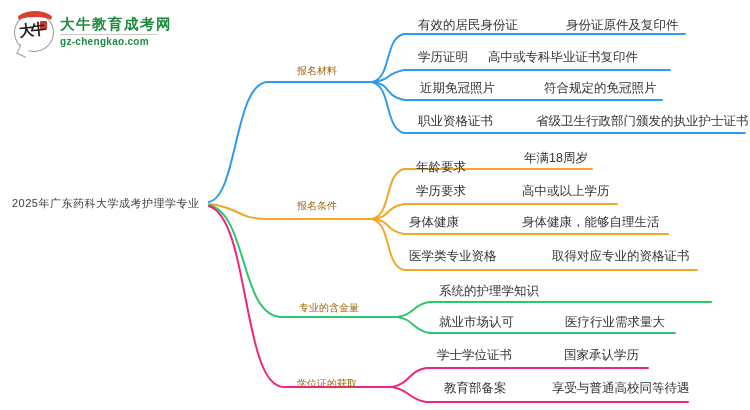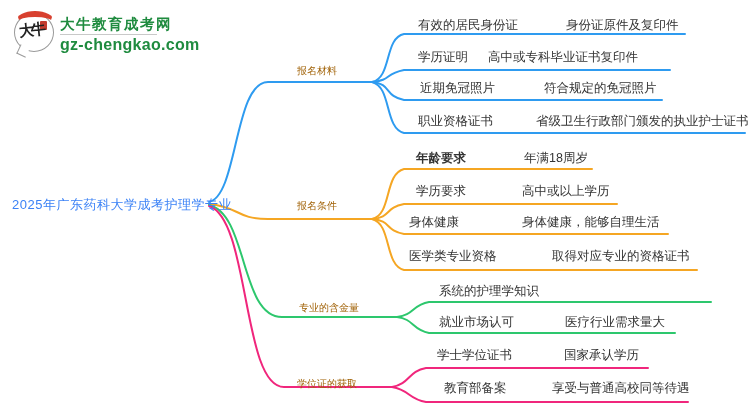"gz-chengkao.com" .logo-url { font-size: 16px -> 10px }
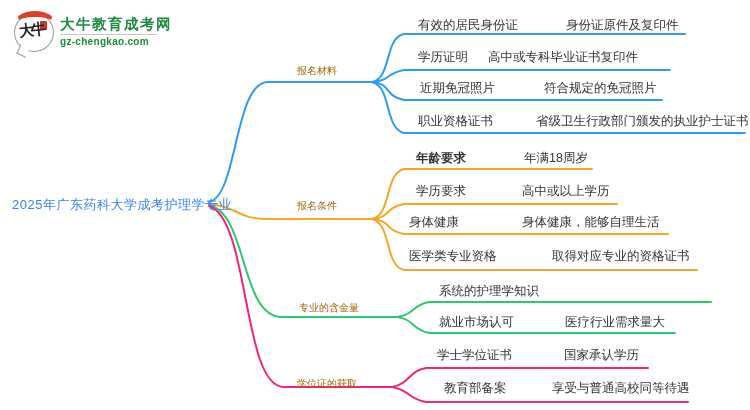"年龄要求" div.node { font-weight: bold -> none; top: 151px -> 160px }
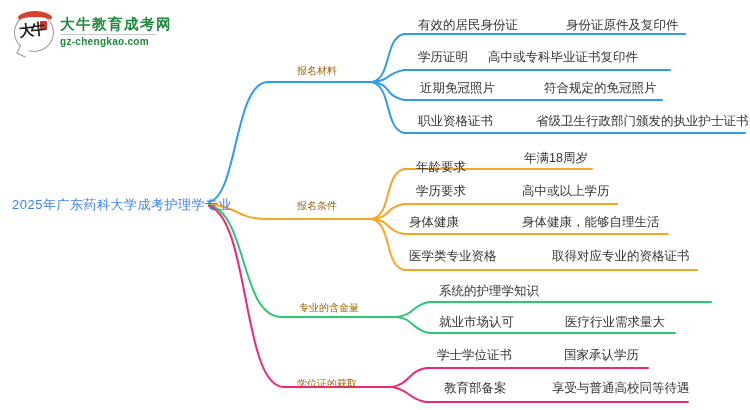"2025年广东药科大学成考护理学专业" .central-topic { color: #3b82f6 -> #404040; font-size: 13px -> 11px }
